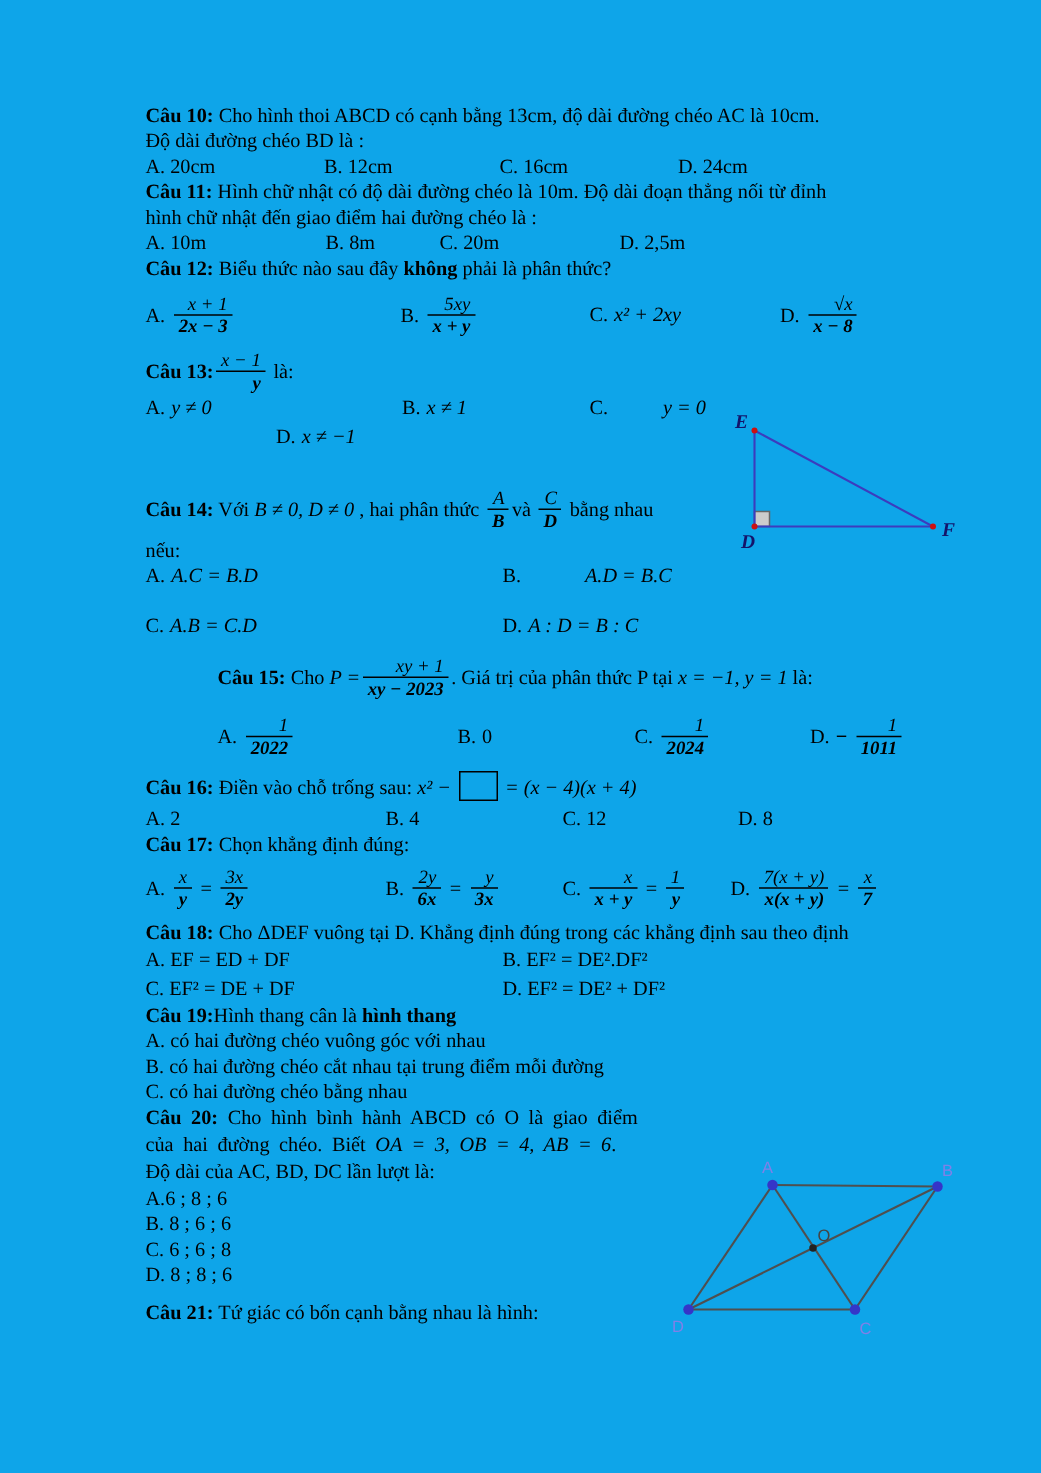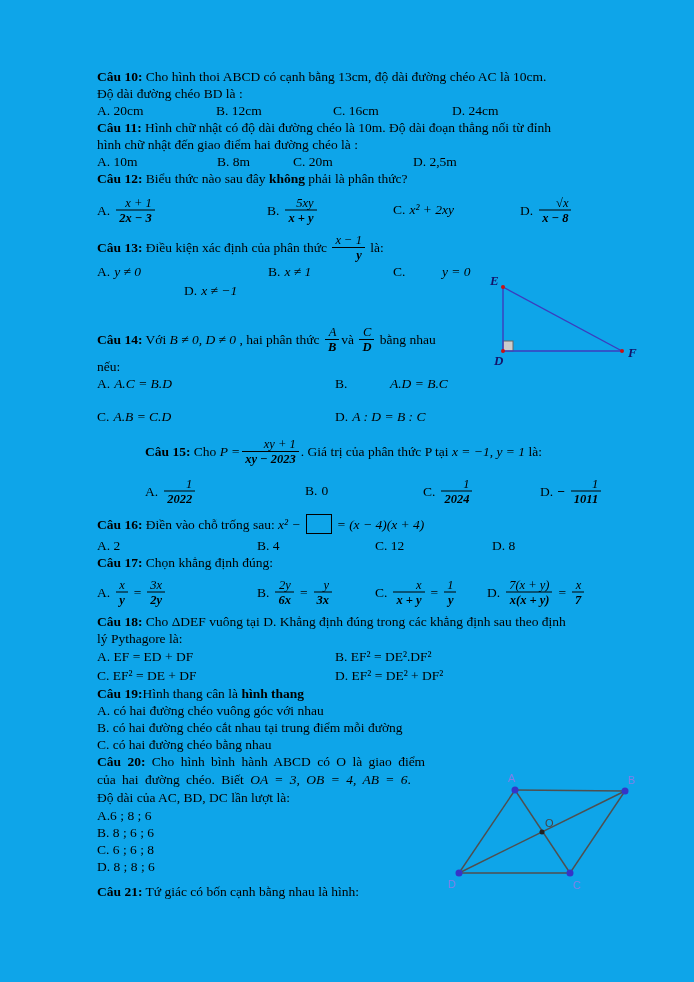"Điều kiện xác định của" span.sp { html: <span> Điều kiện xác định của phân thức </span> -> none }
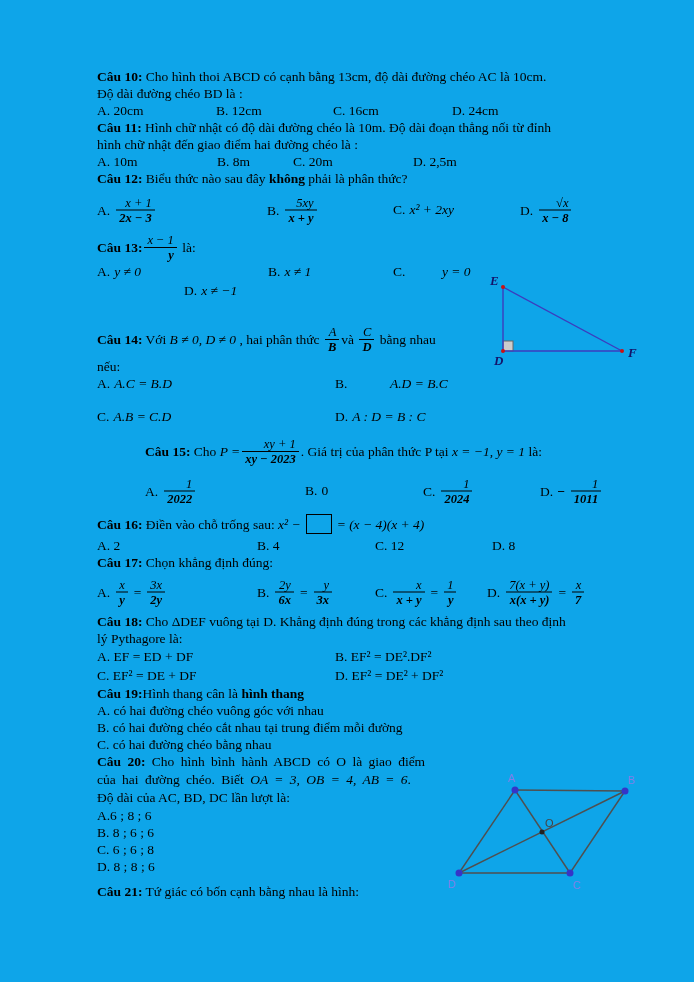"lý Pythagore là:" div.ln { html: <div>lý Pythagore là:</div> -> none }
